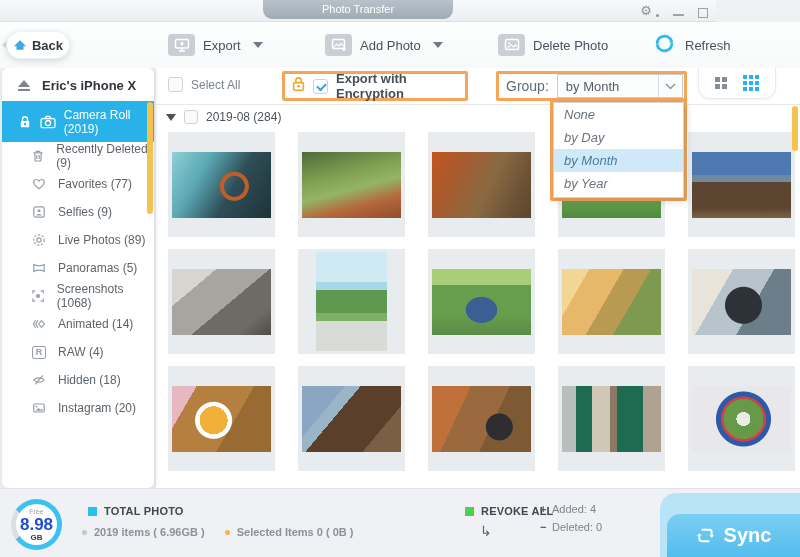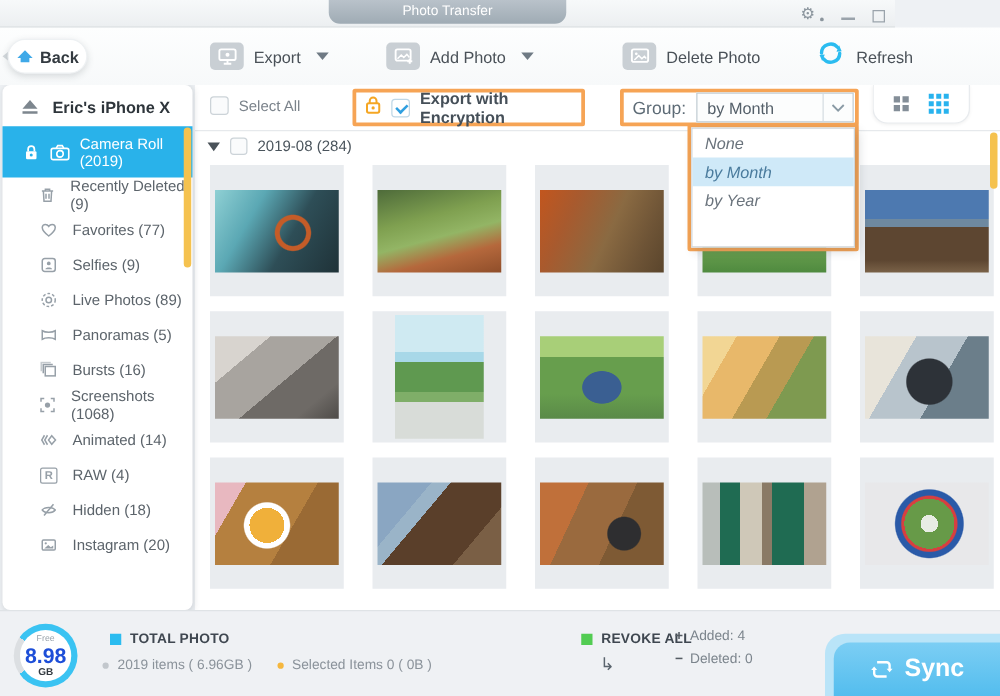"Add Photo" .tb-add { left: 309px -> 325px }
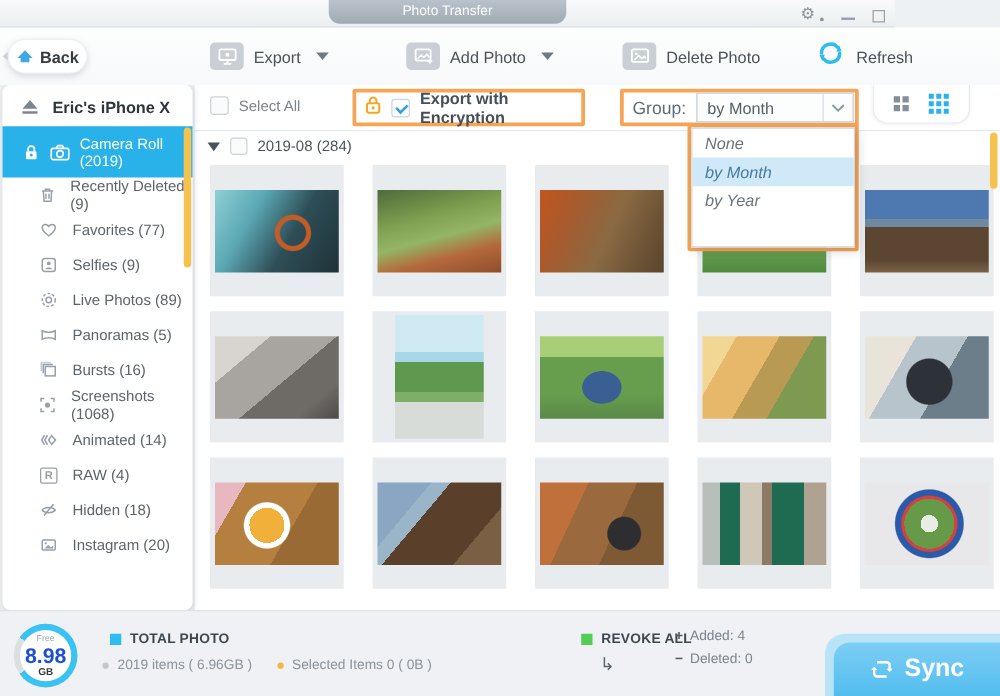"by Day" div.dd-opt { html: none -> <div>by Day</div> }
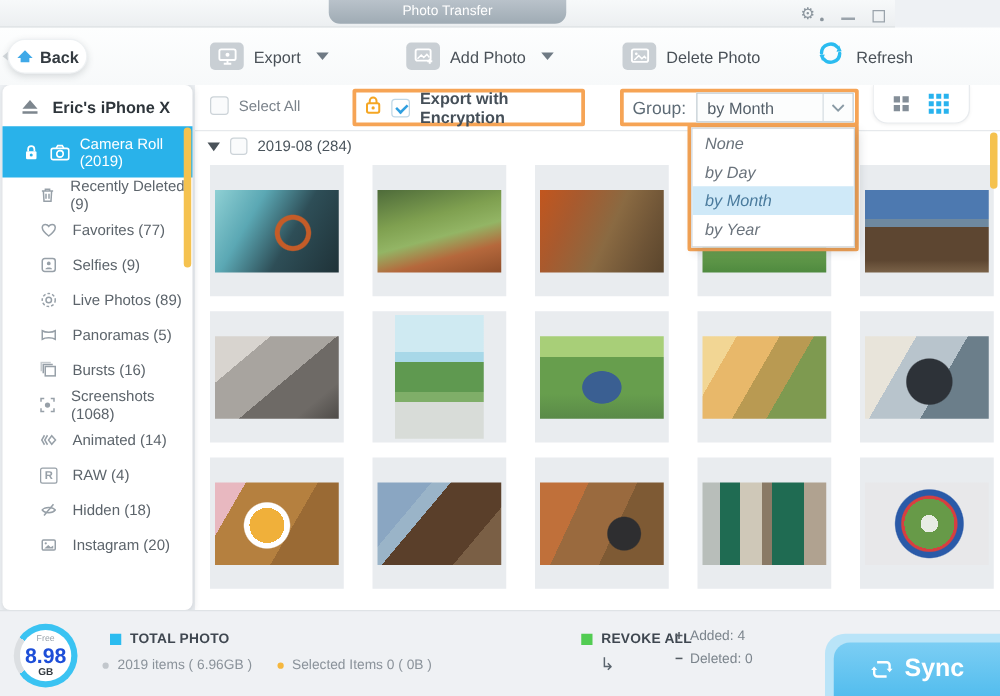"Bursts (16)" div.sb-item { html: <div> <span> <svg> <rect></rect> <path></path> <path></path> </svg> </span> <span>Bursts (16)</span> </div> -> none }
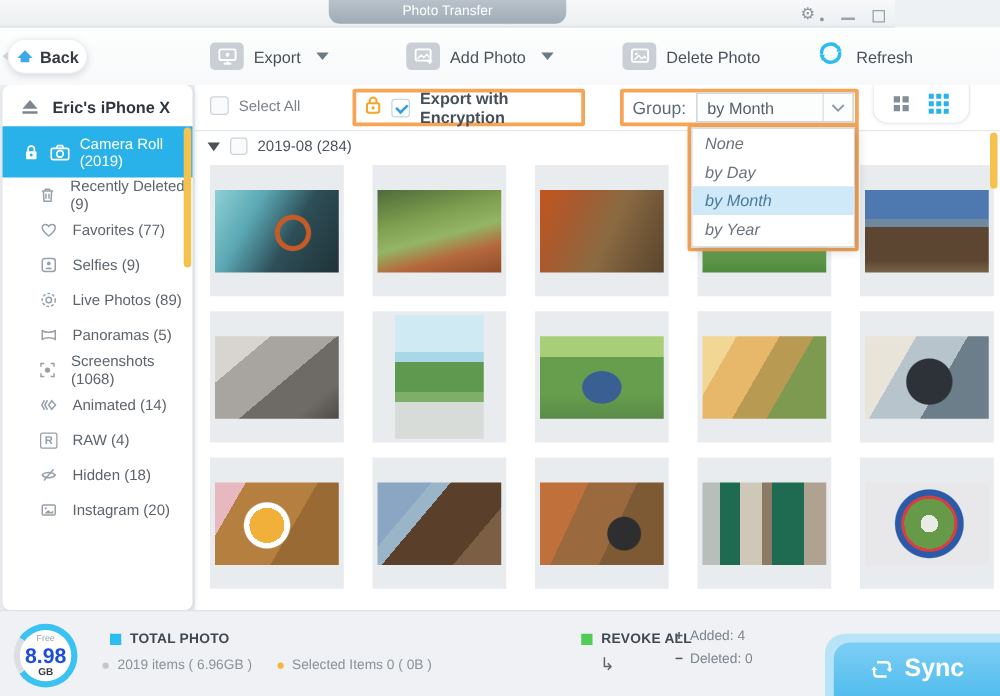"2019 items ( 6.96GB )" .stat-sub { font-weight: none -> bold }
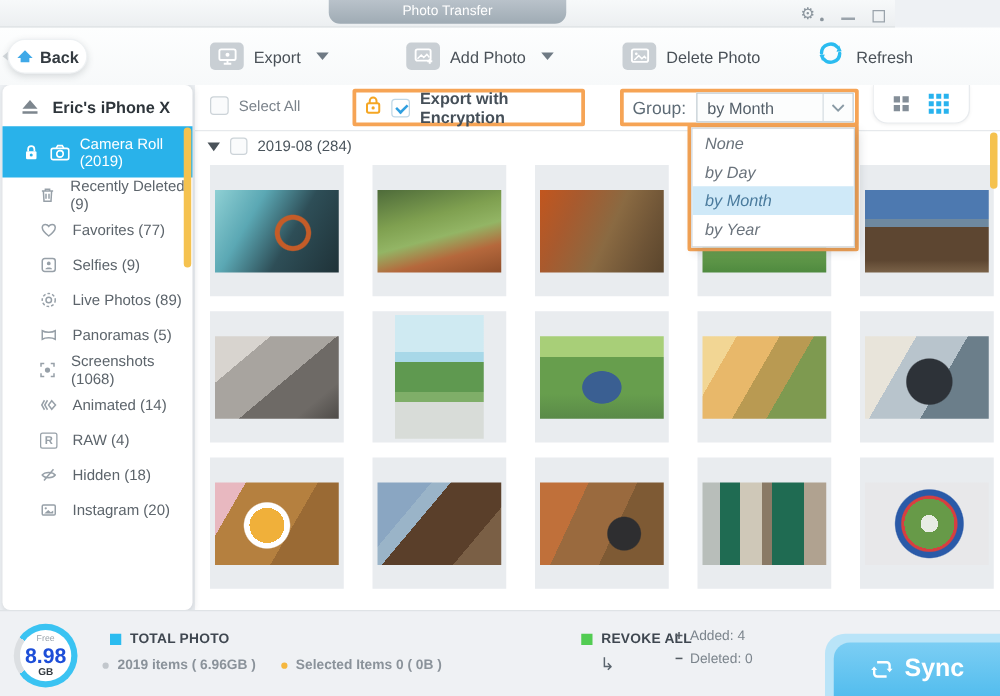"Sync" .sync-wrap { height: 50px -> 64px }
